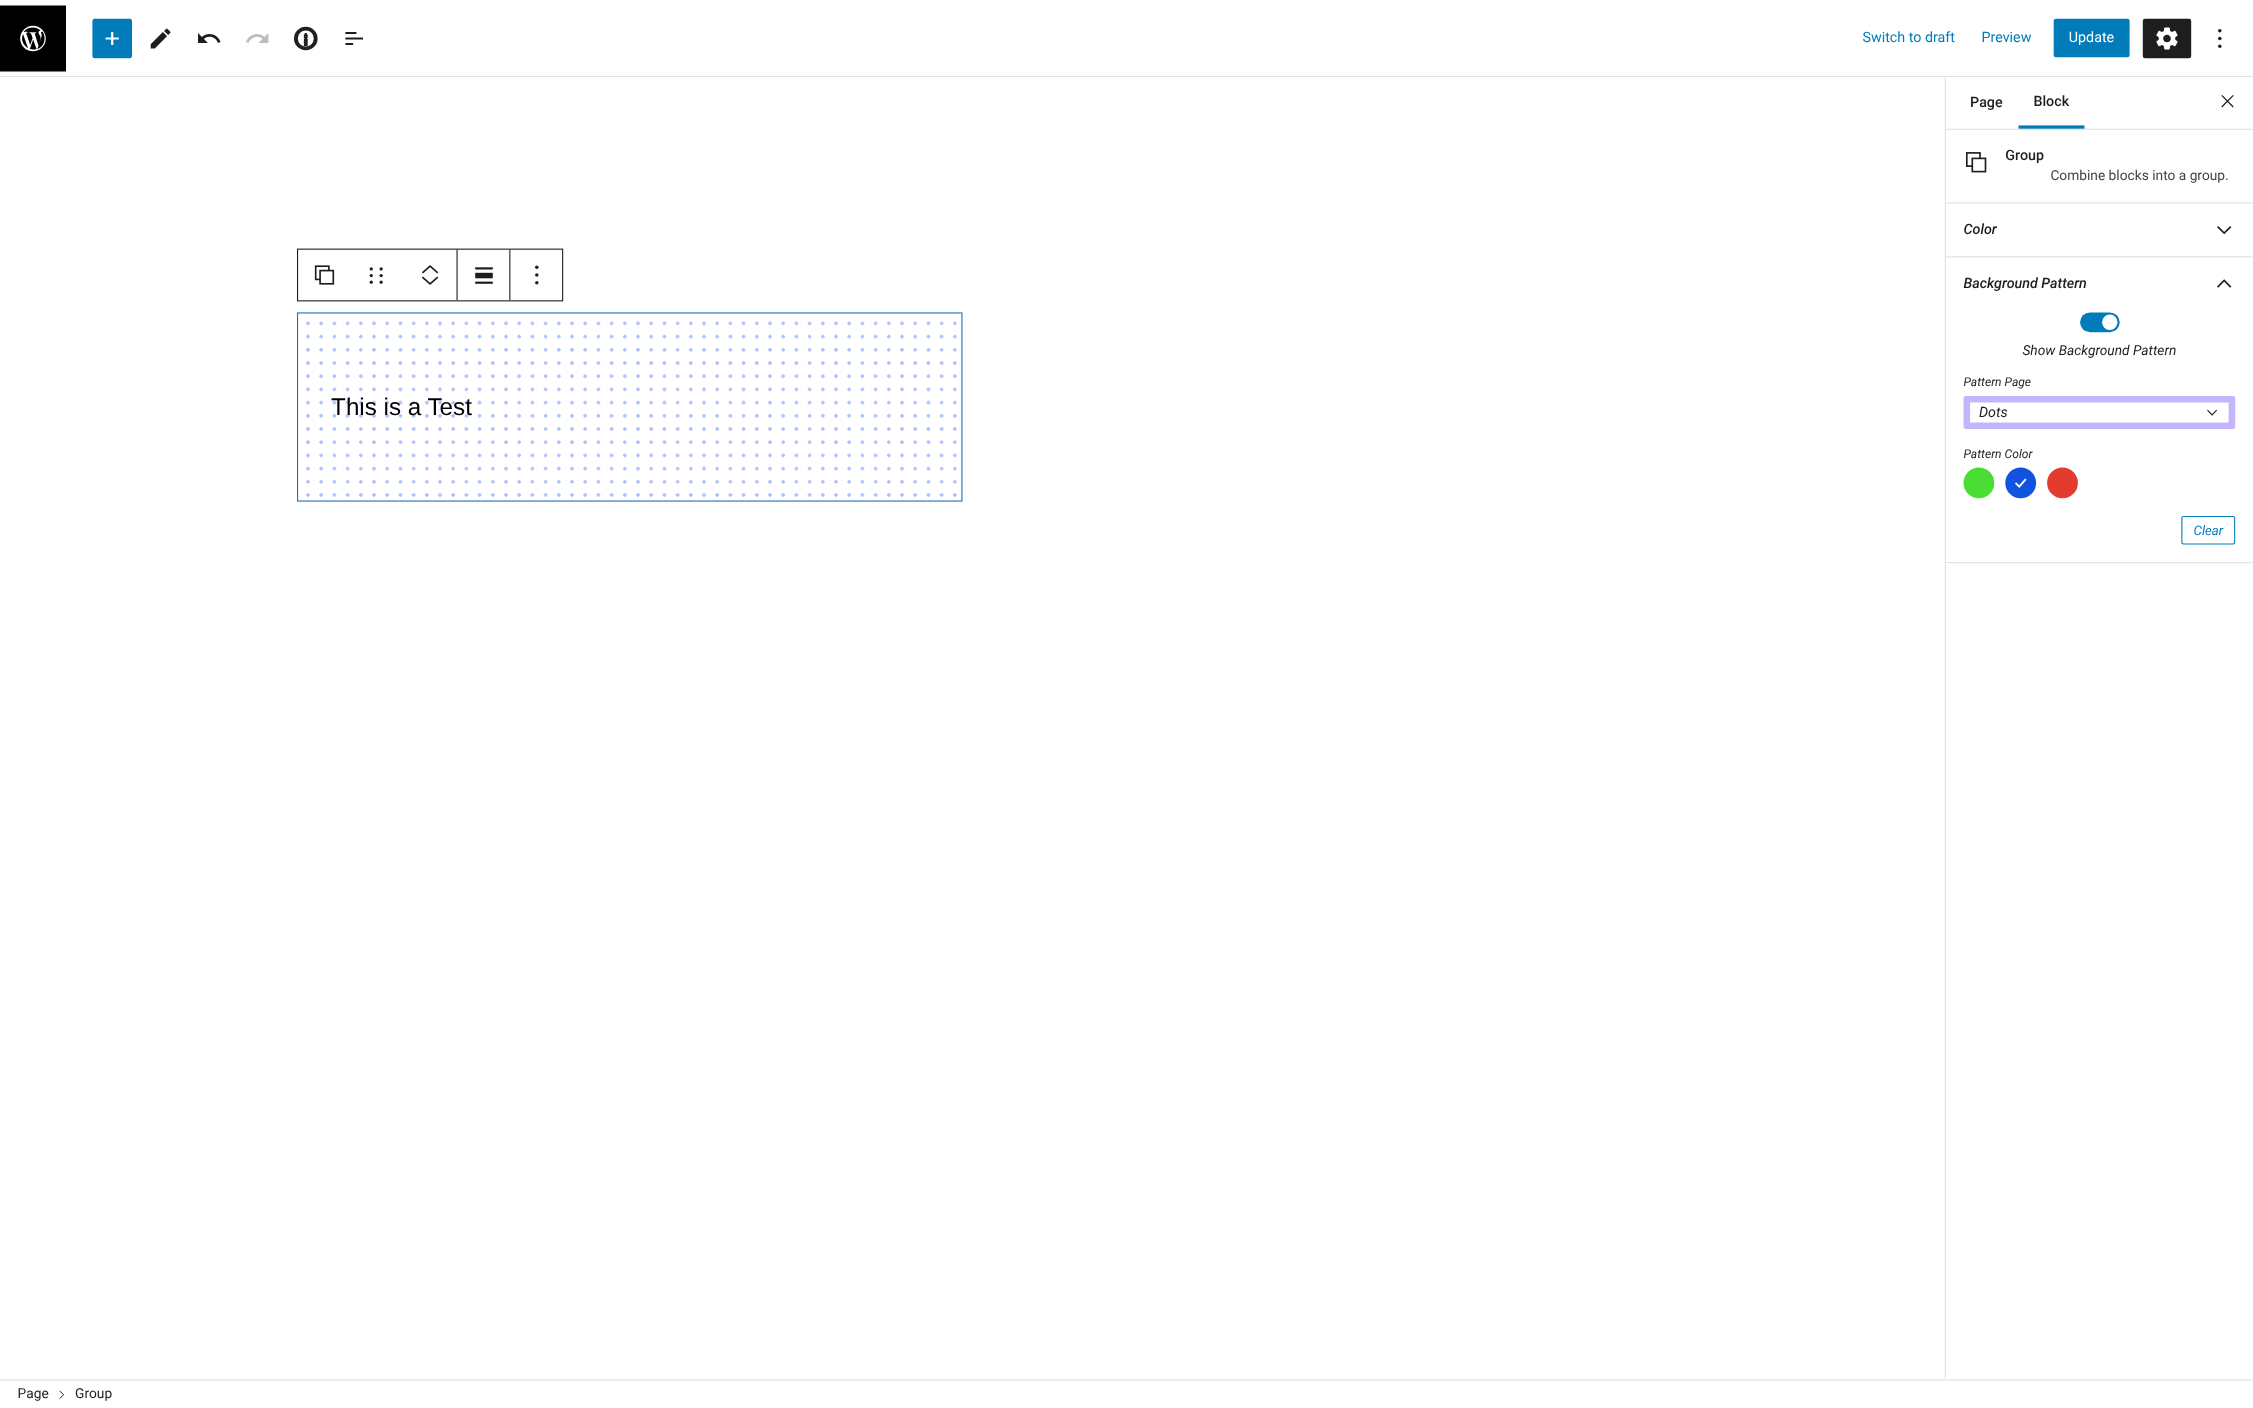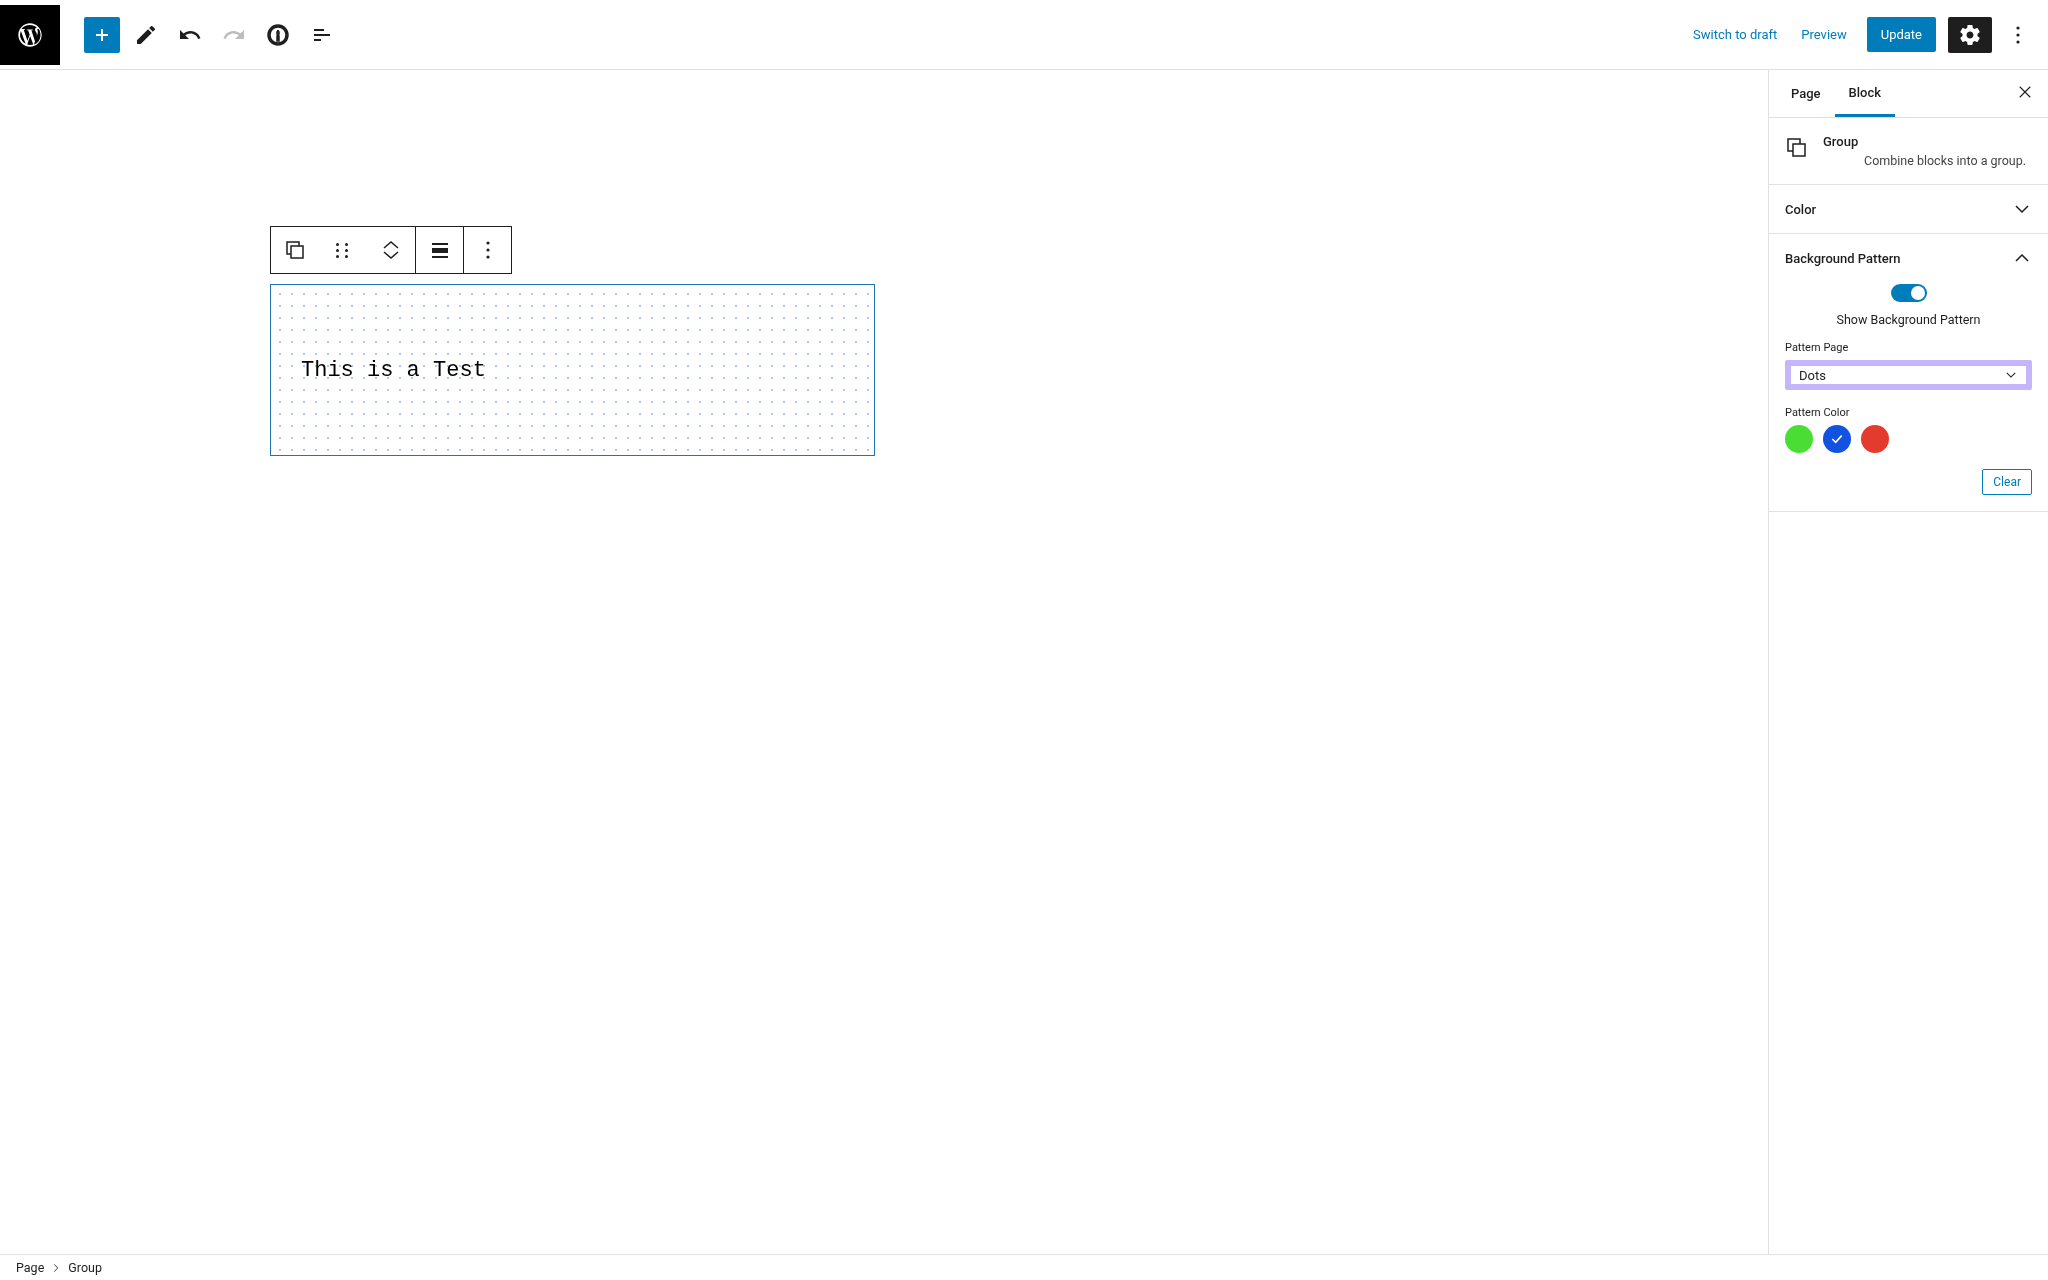"Color" .panel { font-style: none -> italic }
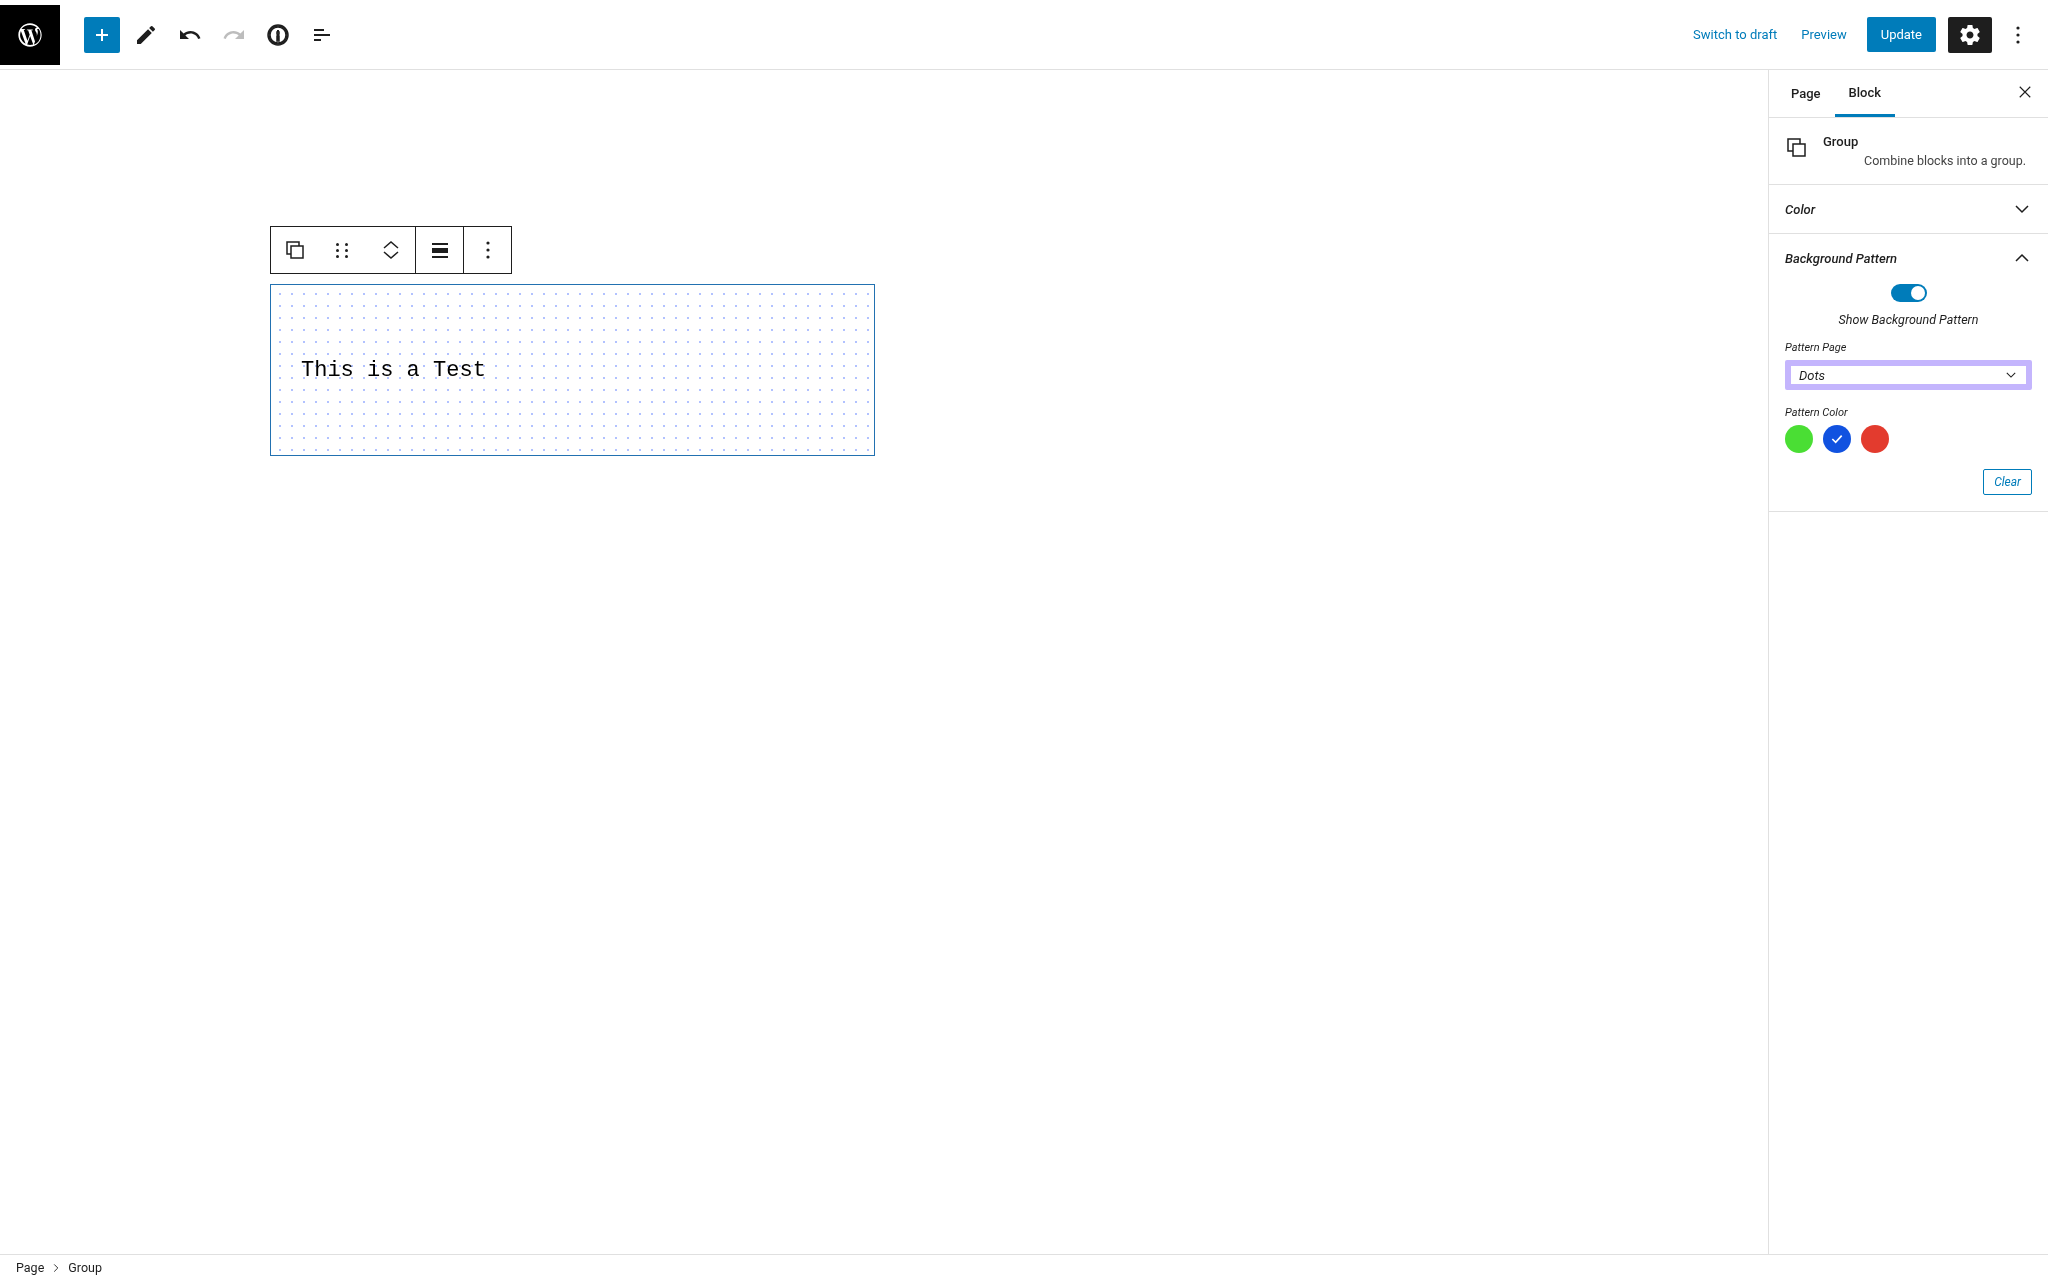"This is a Test" .group-text { font-family: Liberation Mono, monospace -> Liberation Sans, sans-serif }
